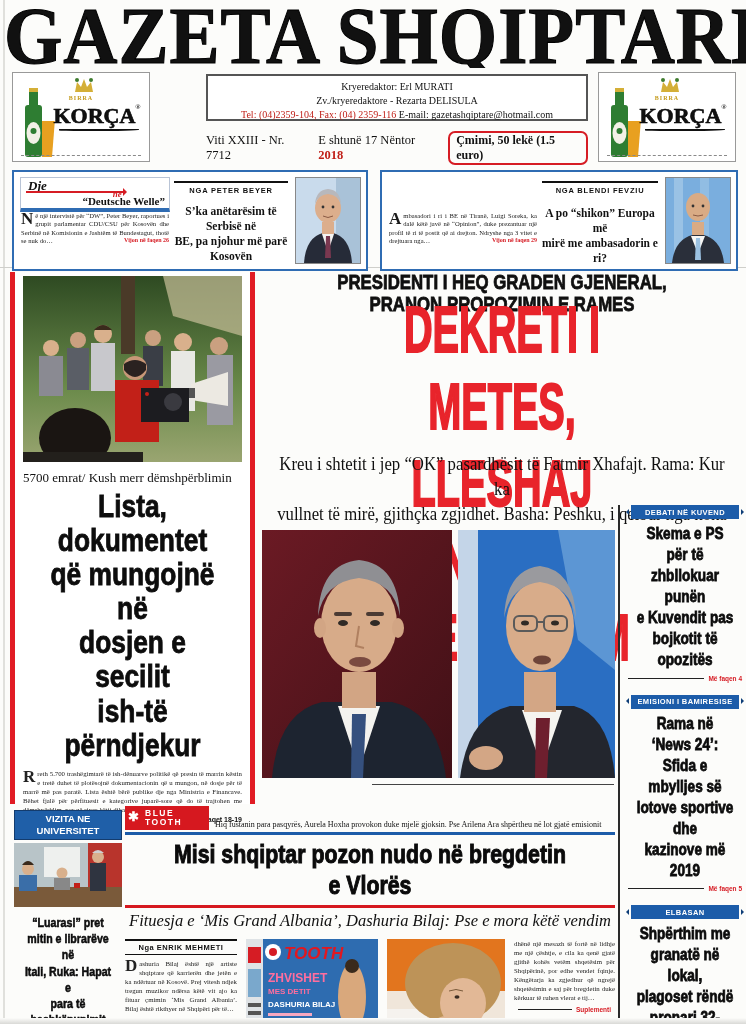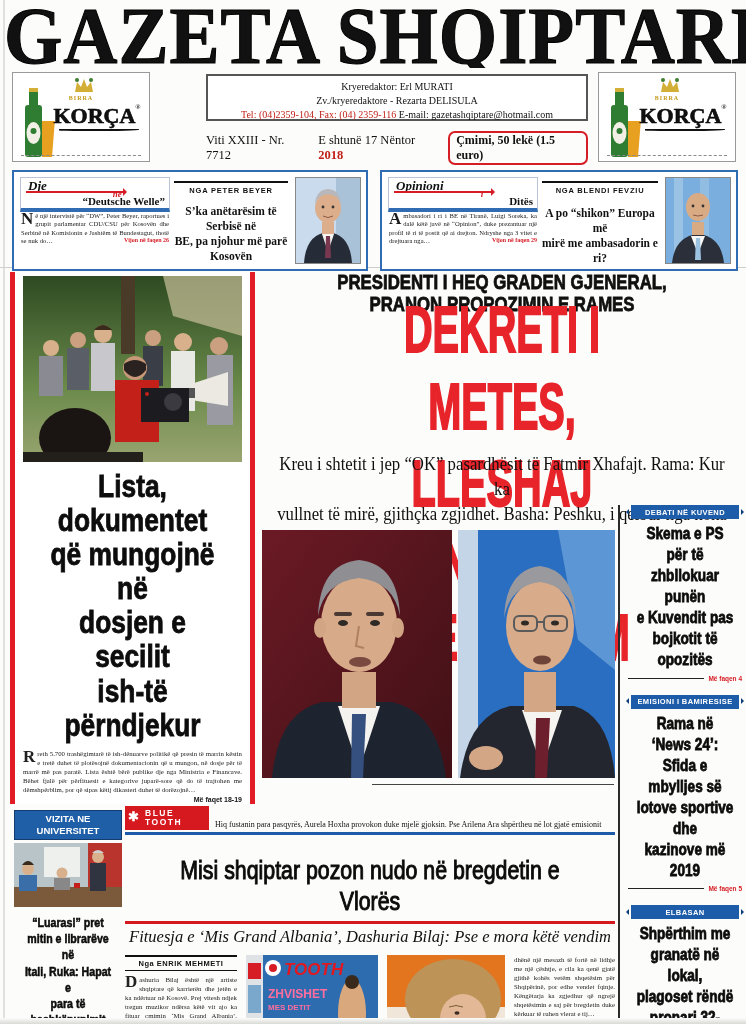"Opinioni" div.nbox-tag { html: <div> <span>Opinioni</span> <div></div> <span>i</span> <span>Ditës</span> </div> -> none }
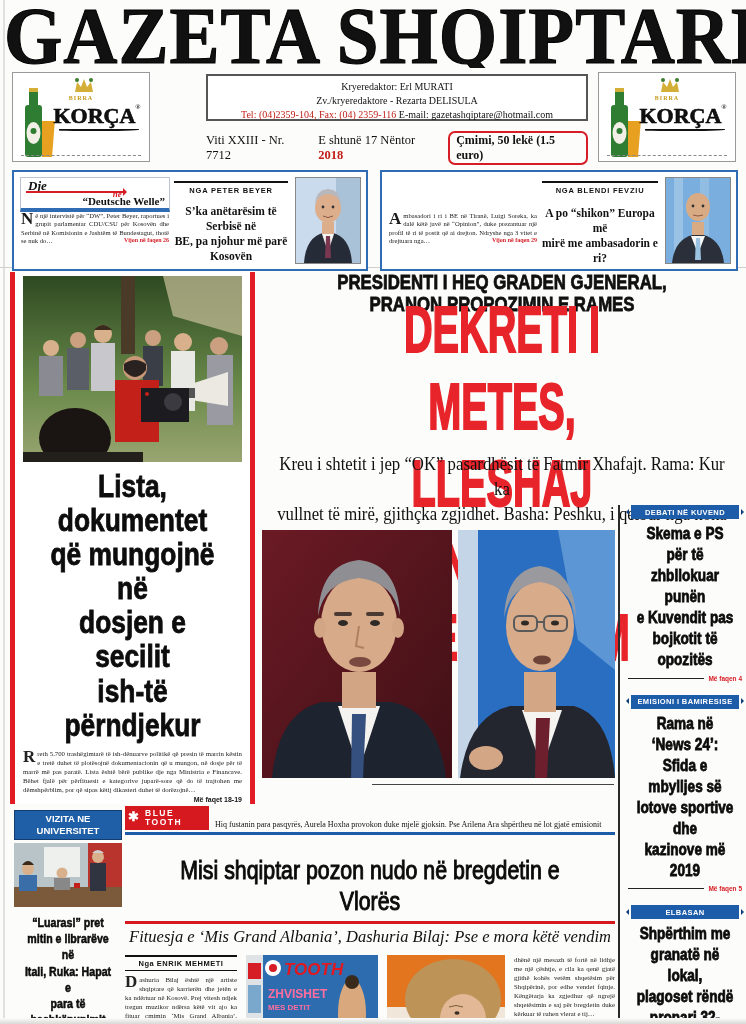"5700 emrat/ Kush merr dëmshpërblimin" div.ls-caption { html: none -> <div>5700 emrat/ Kush merr dëmshpërblimin</div> }
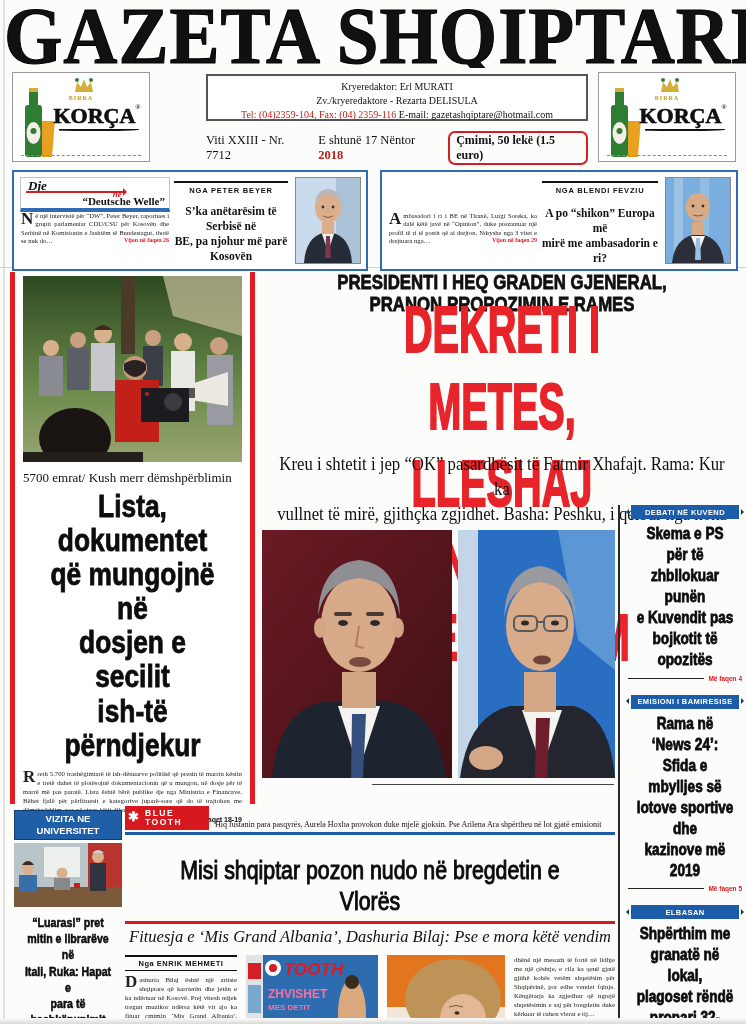"Misi shqiptar pozon nudo në" .bt-head { font-weight: normal -> bold; margin-top: 20px -> 4px }
